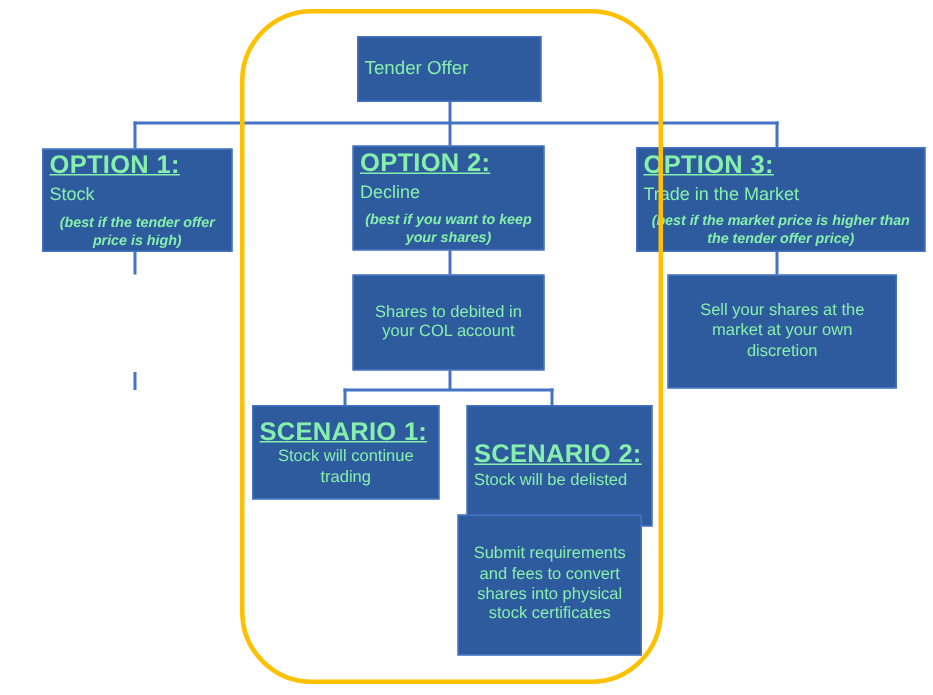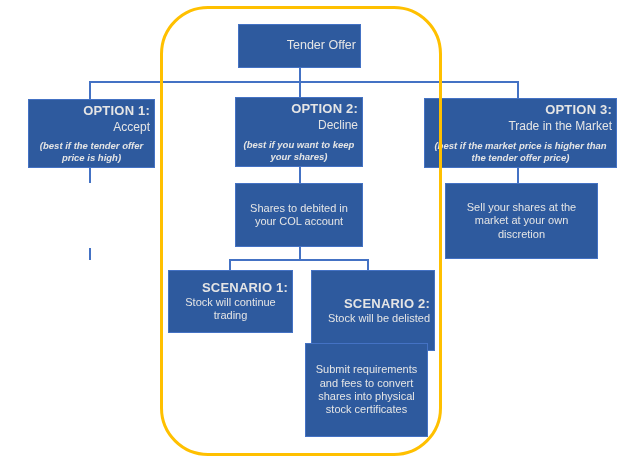"Tender Offer" .box { align-items: flex-end -> flex-start; color: #e5e5e5 -> #86efac }
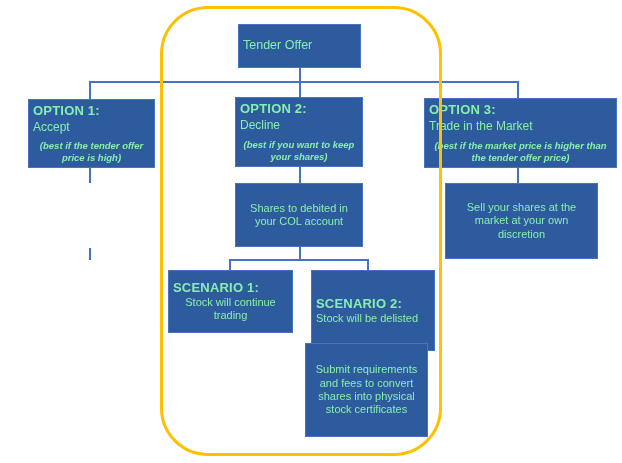"OPTION 1:" .box .hdr { font-size: 13px -> 17px; text-decoration: none -> underline }
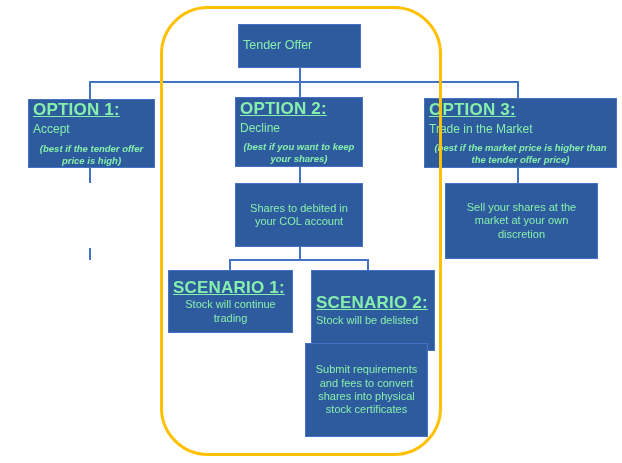"Accept" span.title { text: Accept -> Stock }
